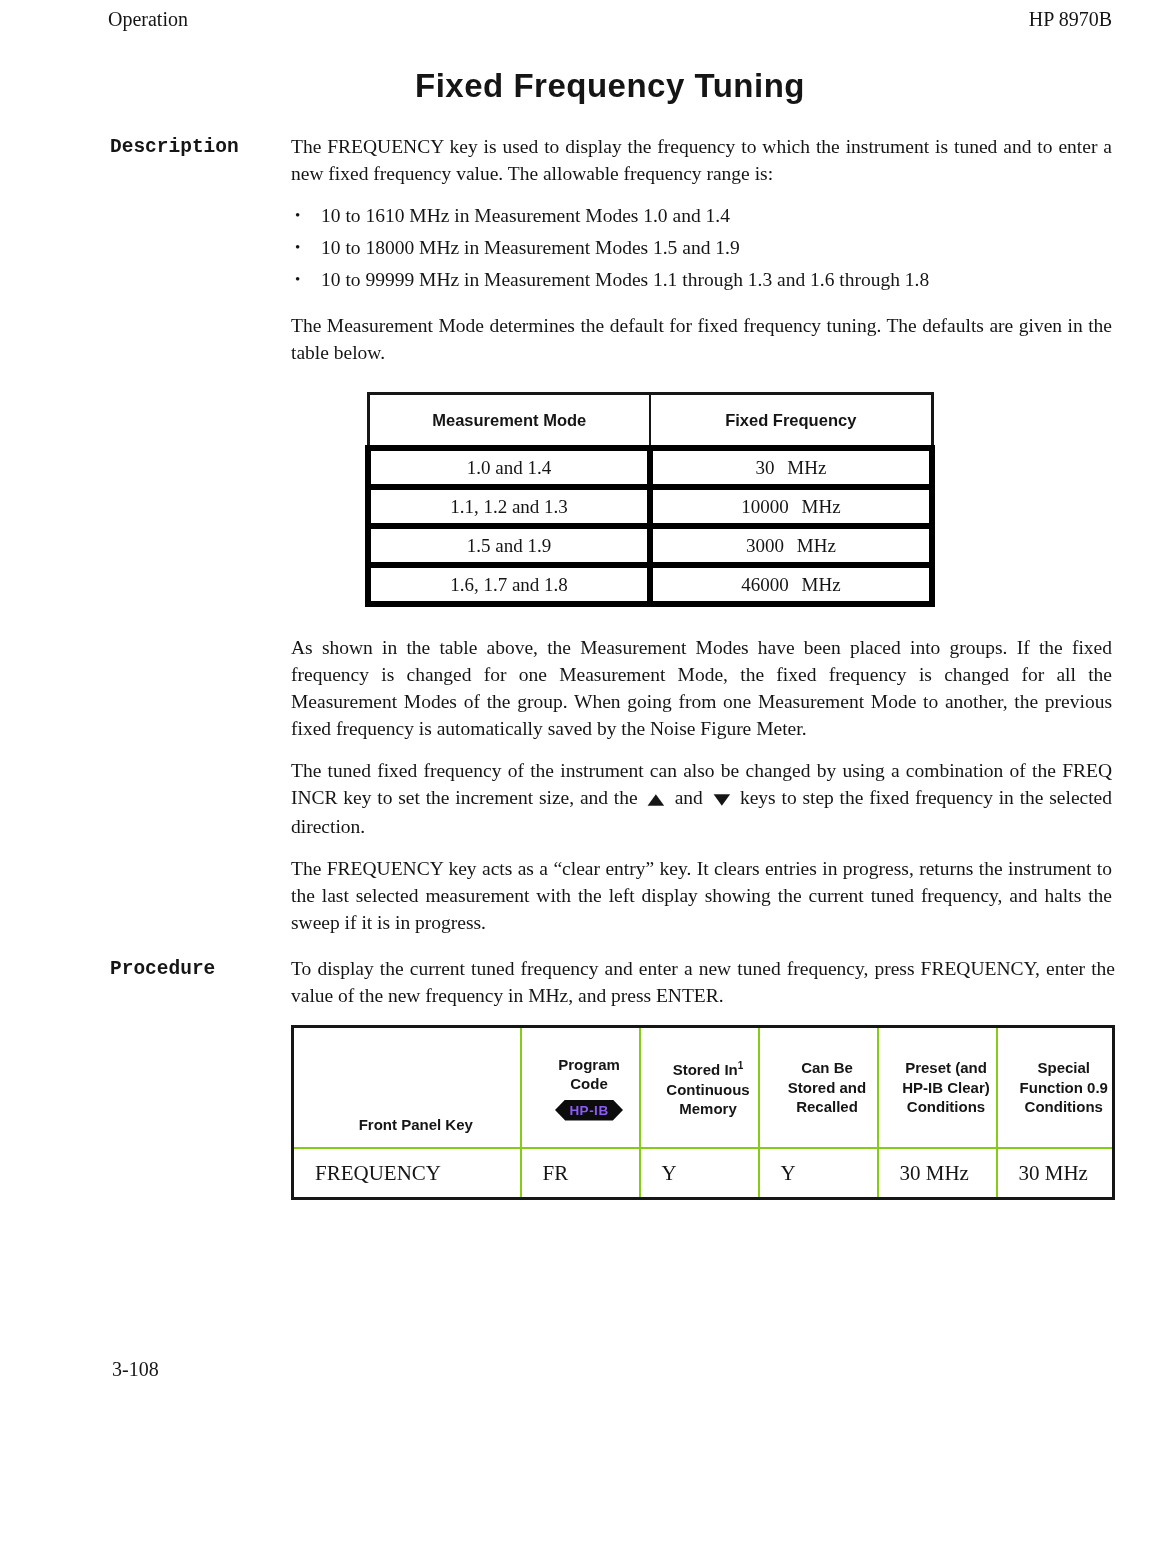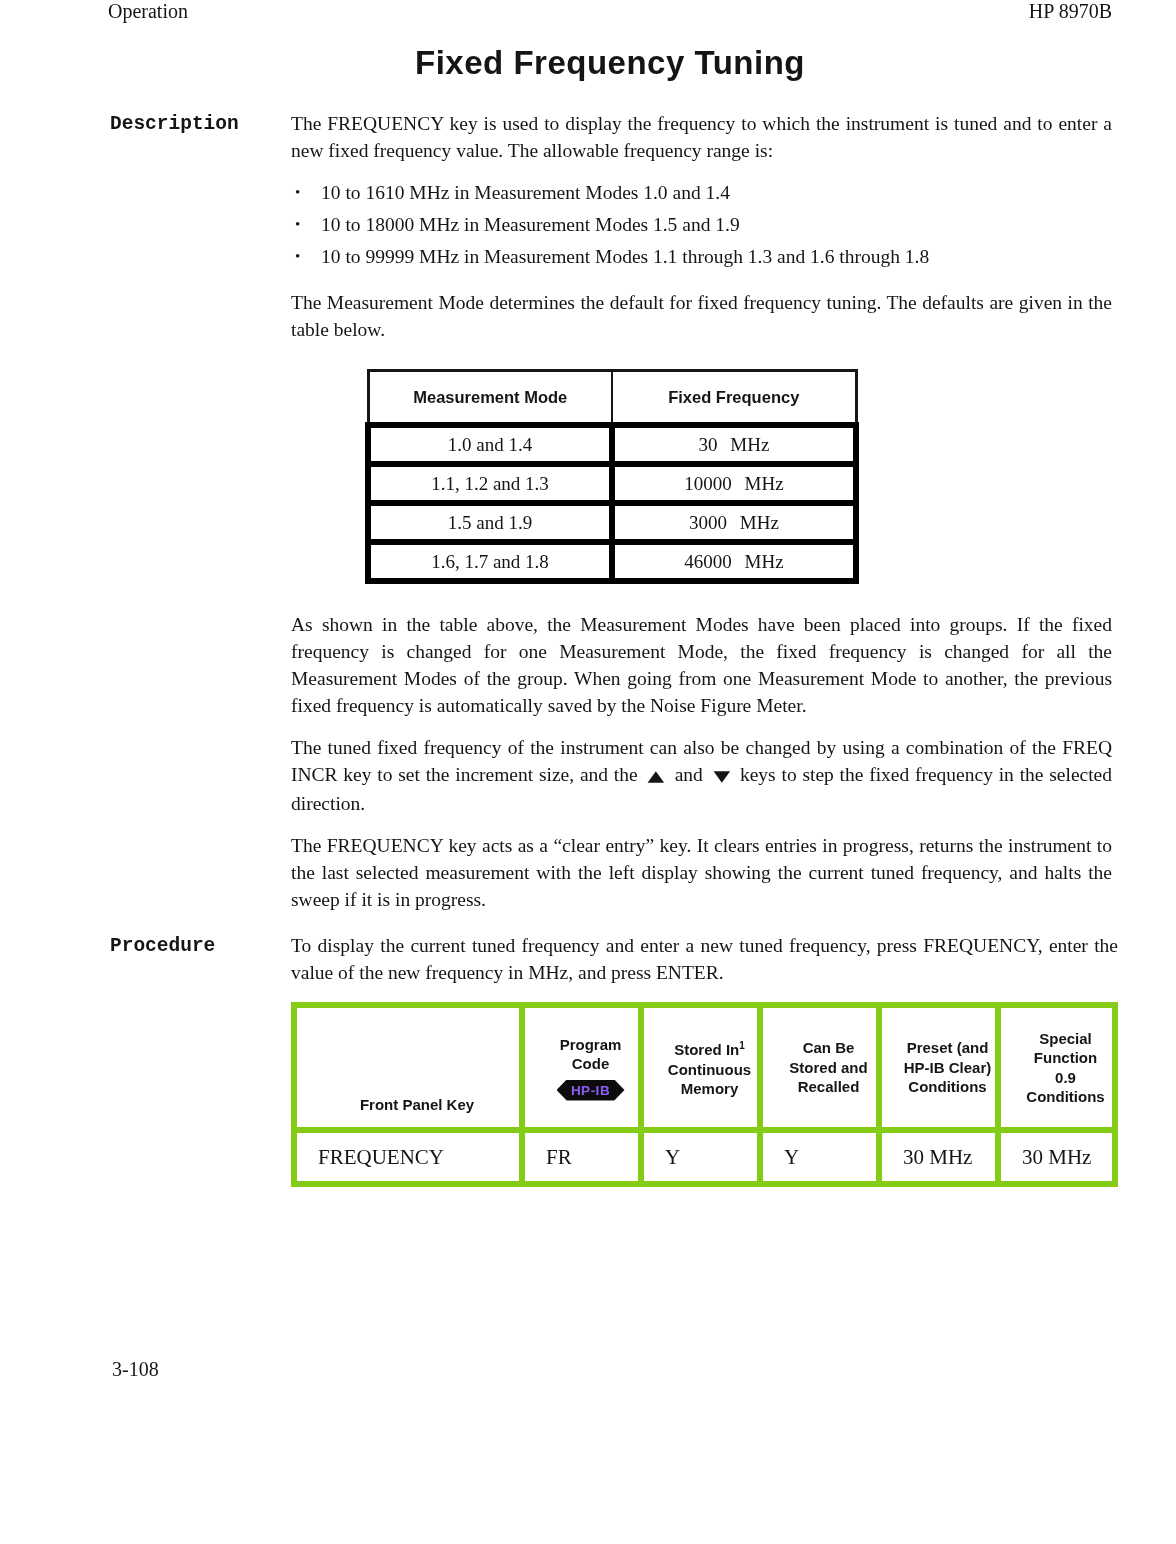"Operation" .running-head { padding: 0 64px 0 108px -> 8px 64px 0 108px }
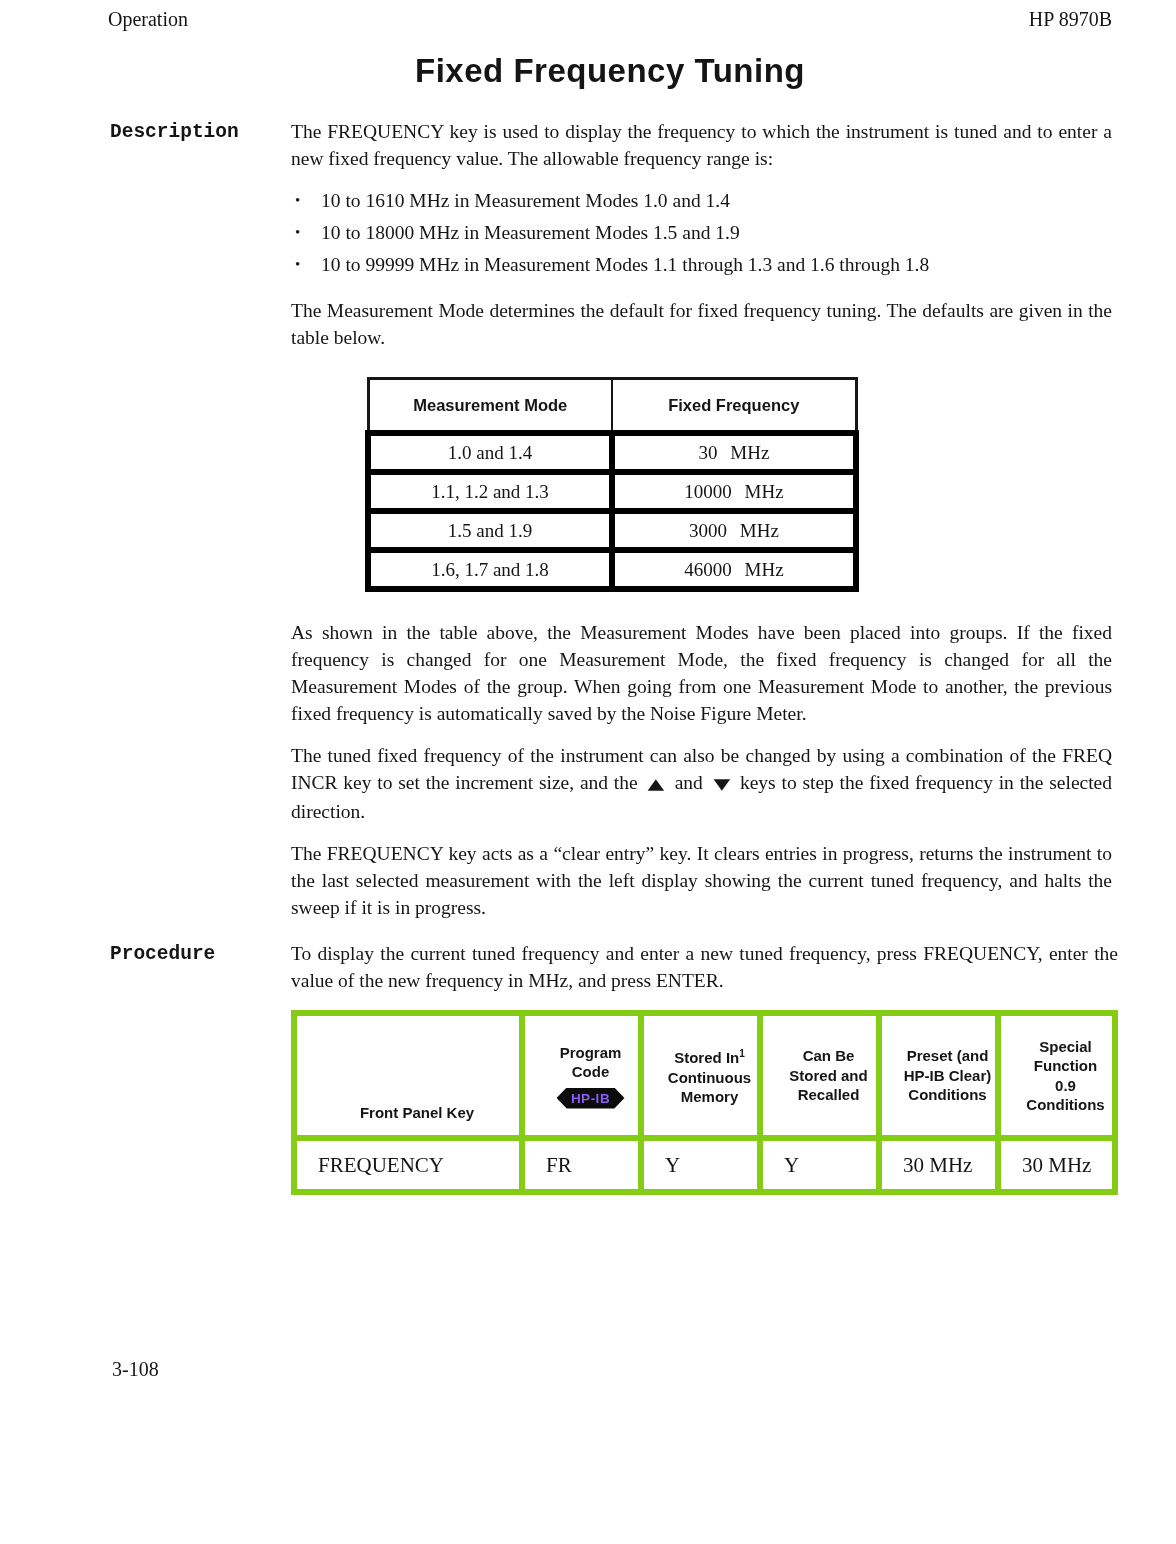"Fixed Frequency Tuning" .doc-title { margin: 21px 64px 28px 108px -> 36px 64px 28px 108px }
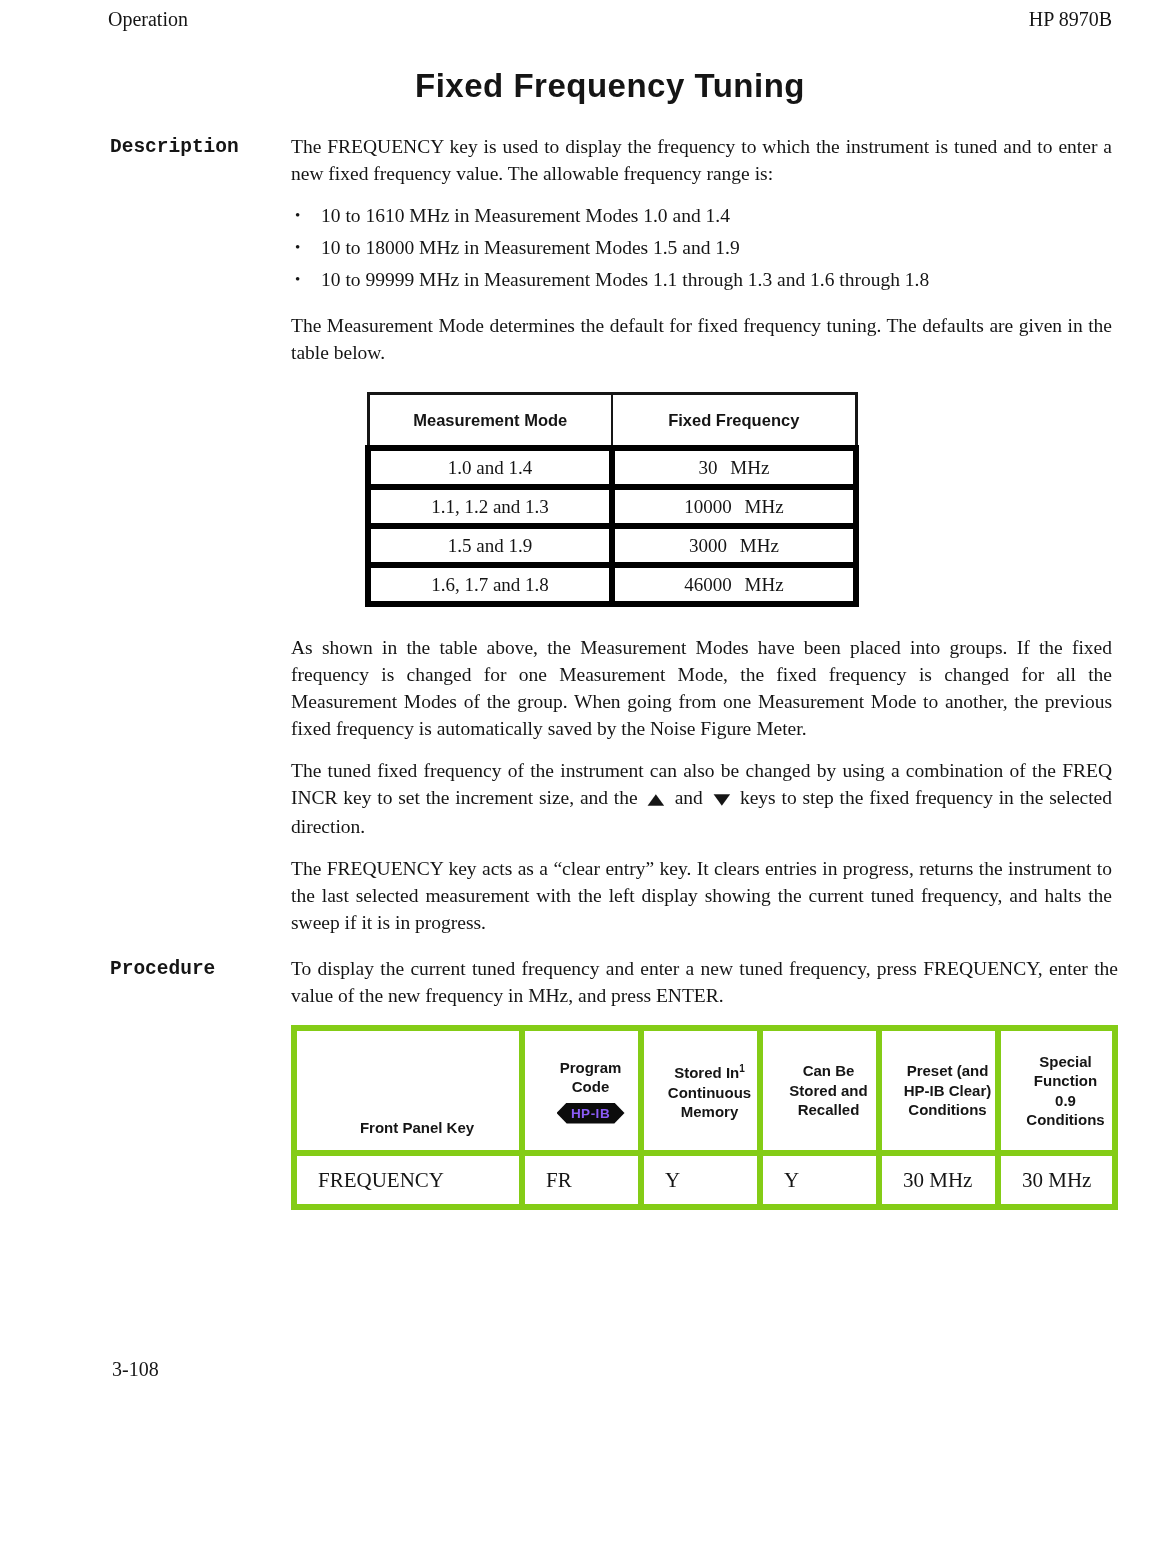"Measurement Mode" .defaults-table { width: 494px -> 570px }
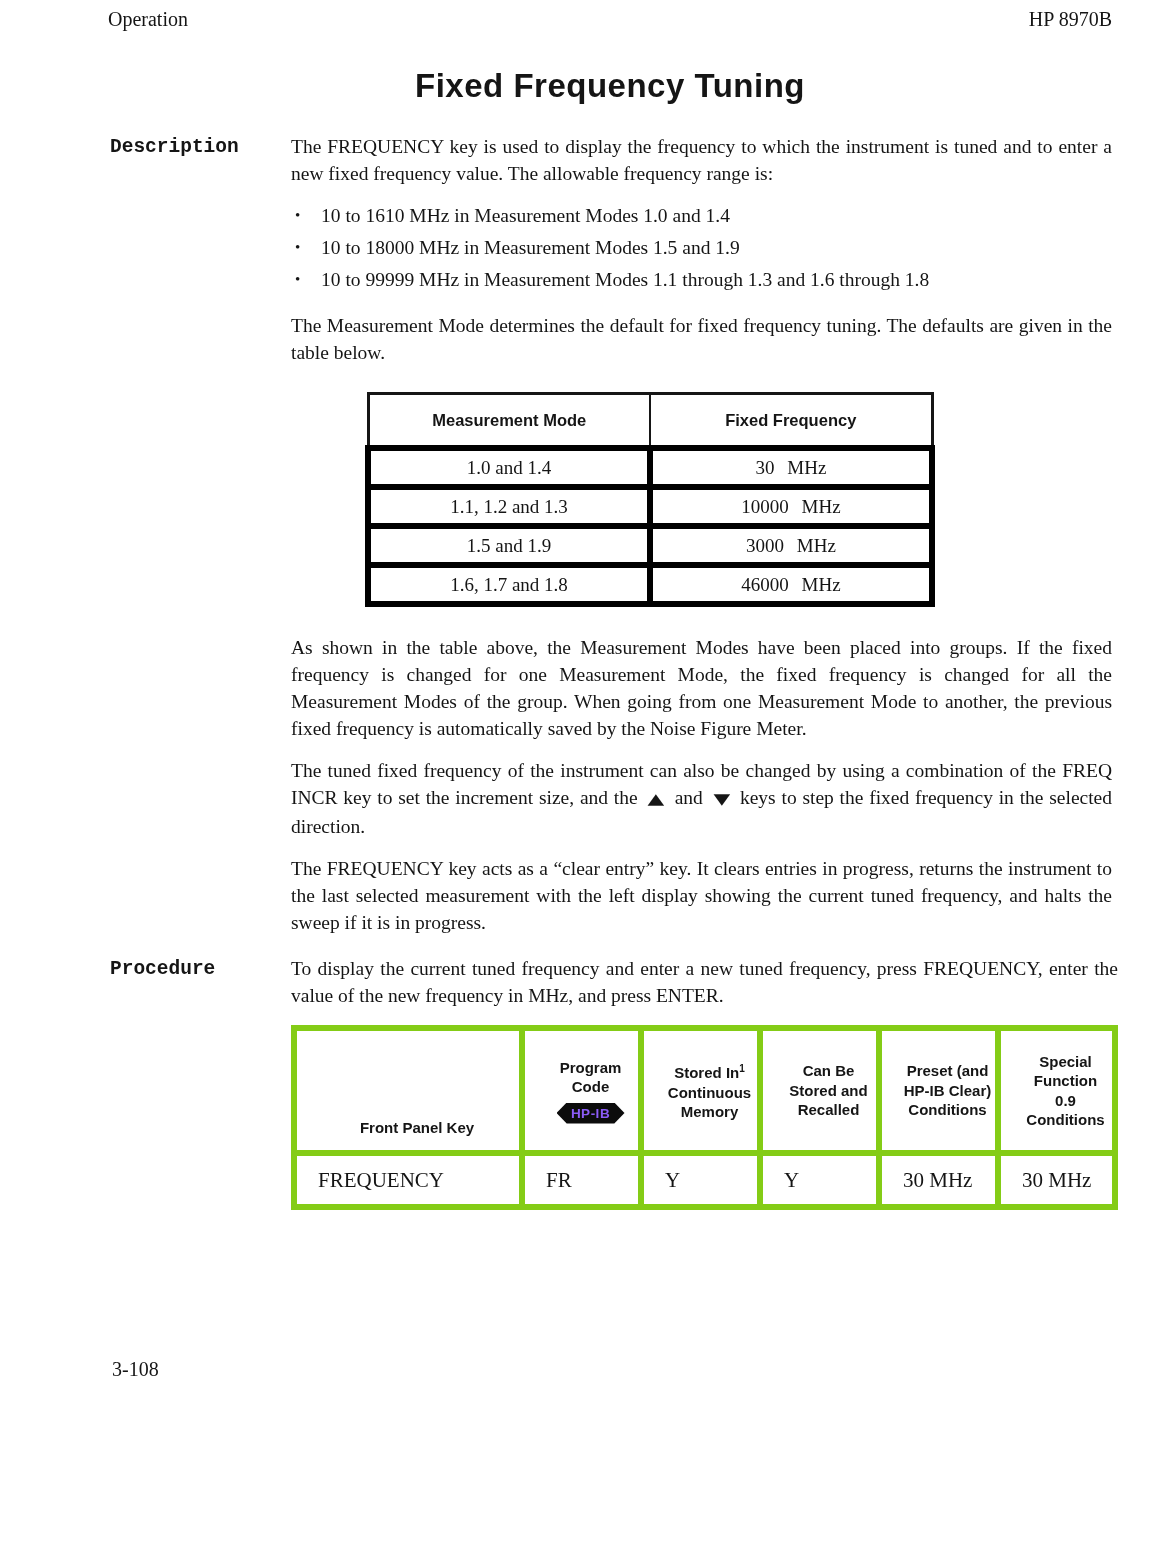"Program" .key-table td { border: 6px solid #84cc16 -> 2px solid #84cc16 }
